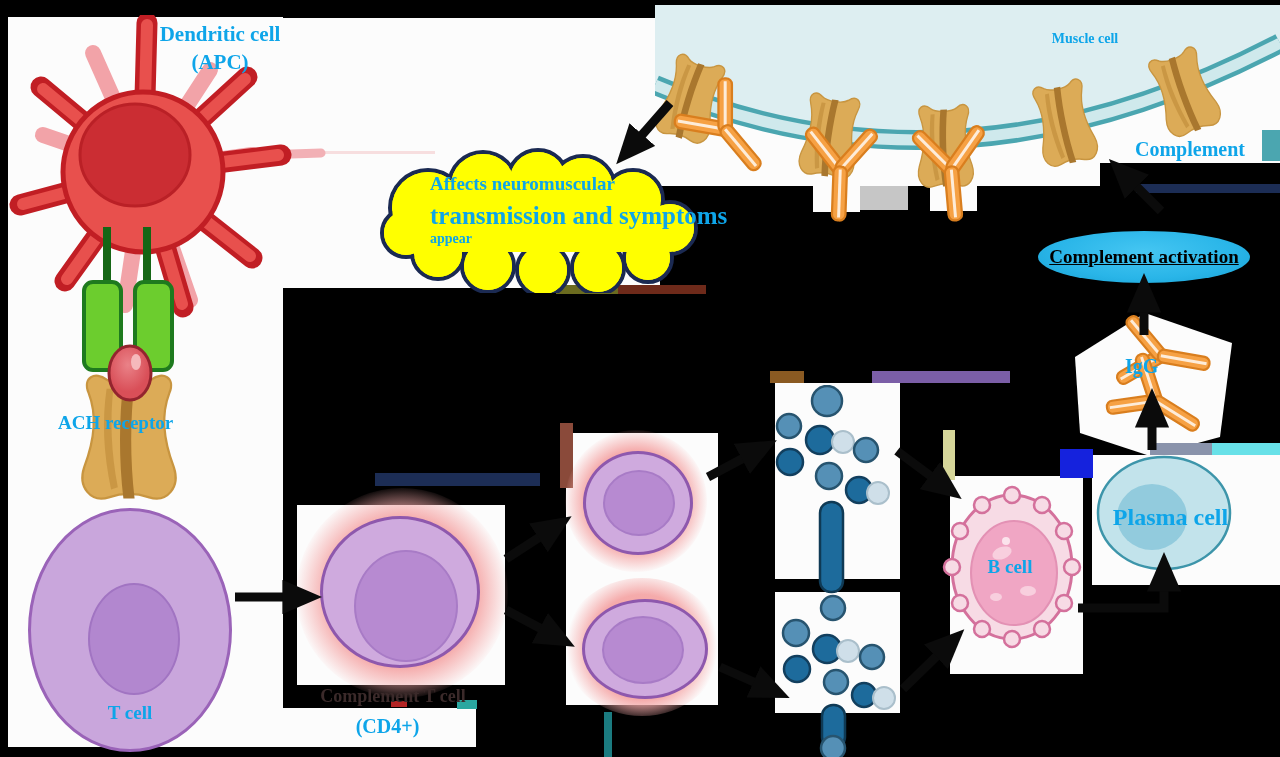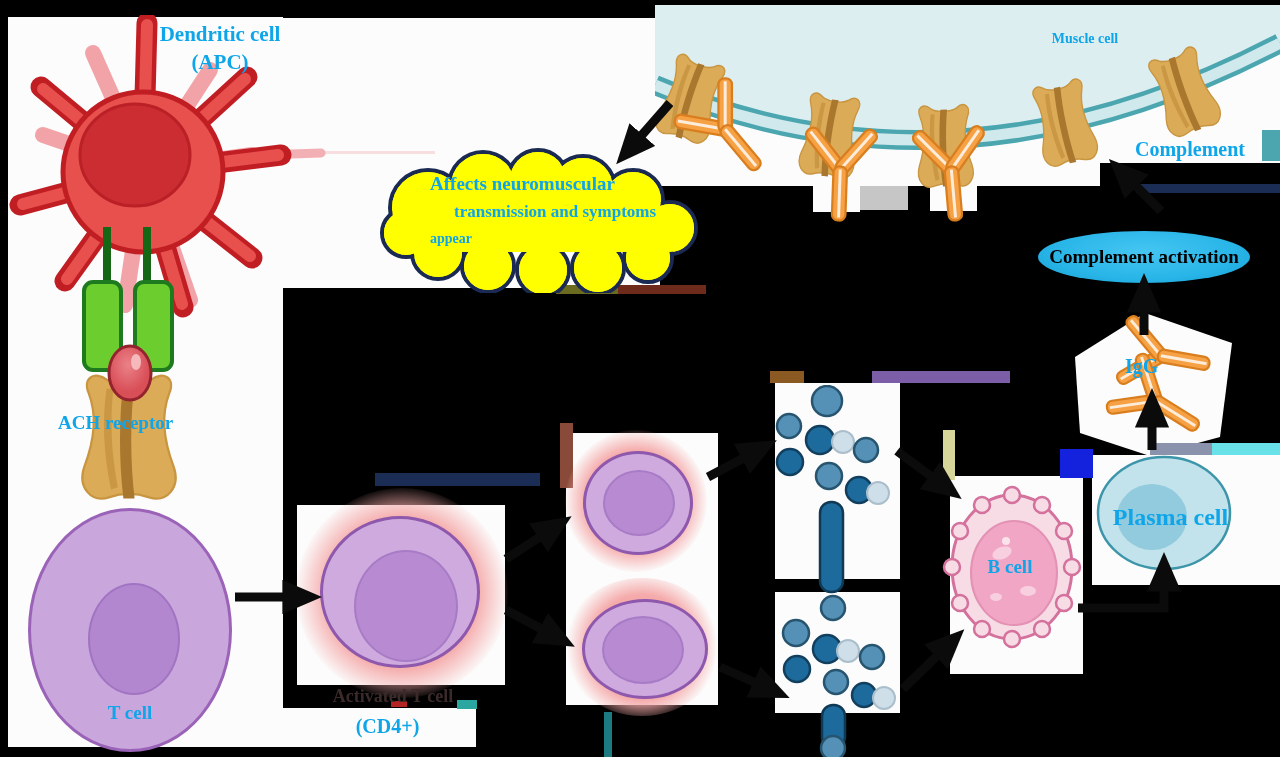"transmission and symptoms" div.lbl { font-size: 17px -> 25px; margin-left: 24px -> none }
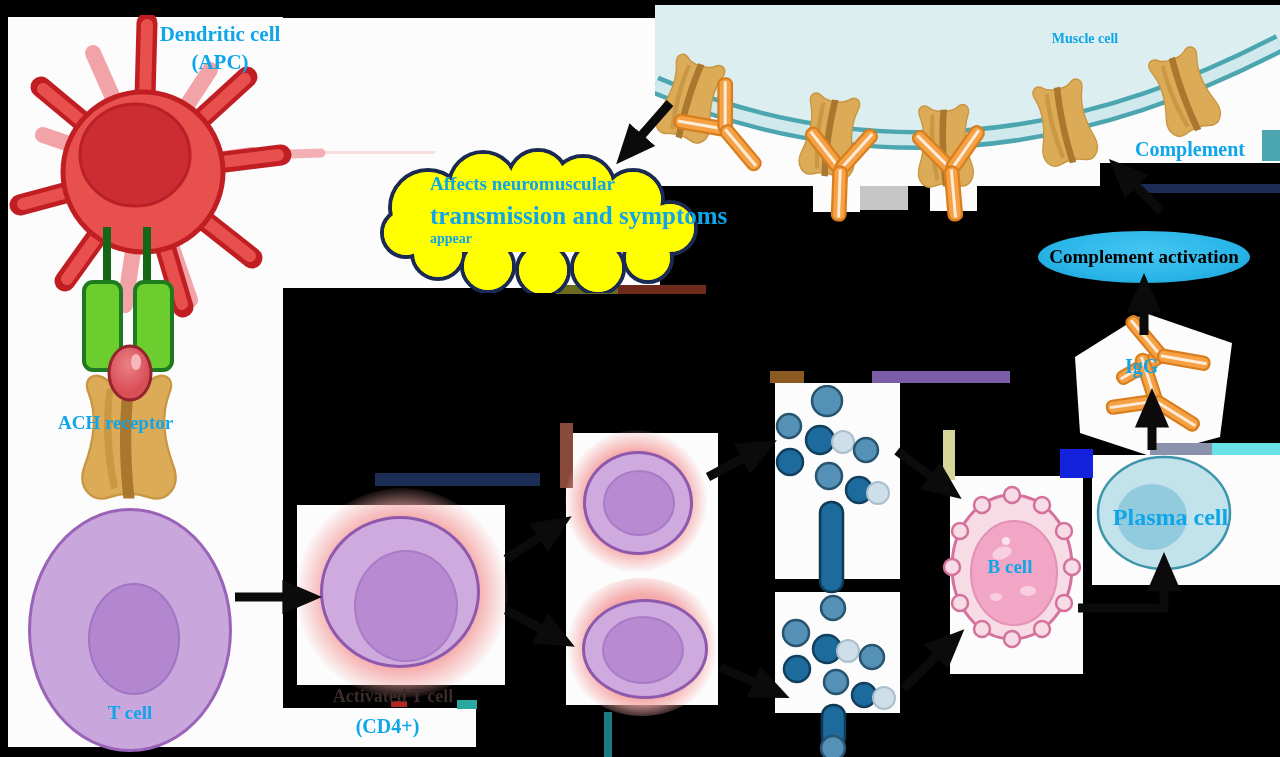"Complement activation" span.ctr { text-decoration: none -> underline }
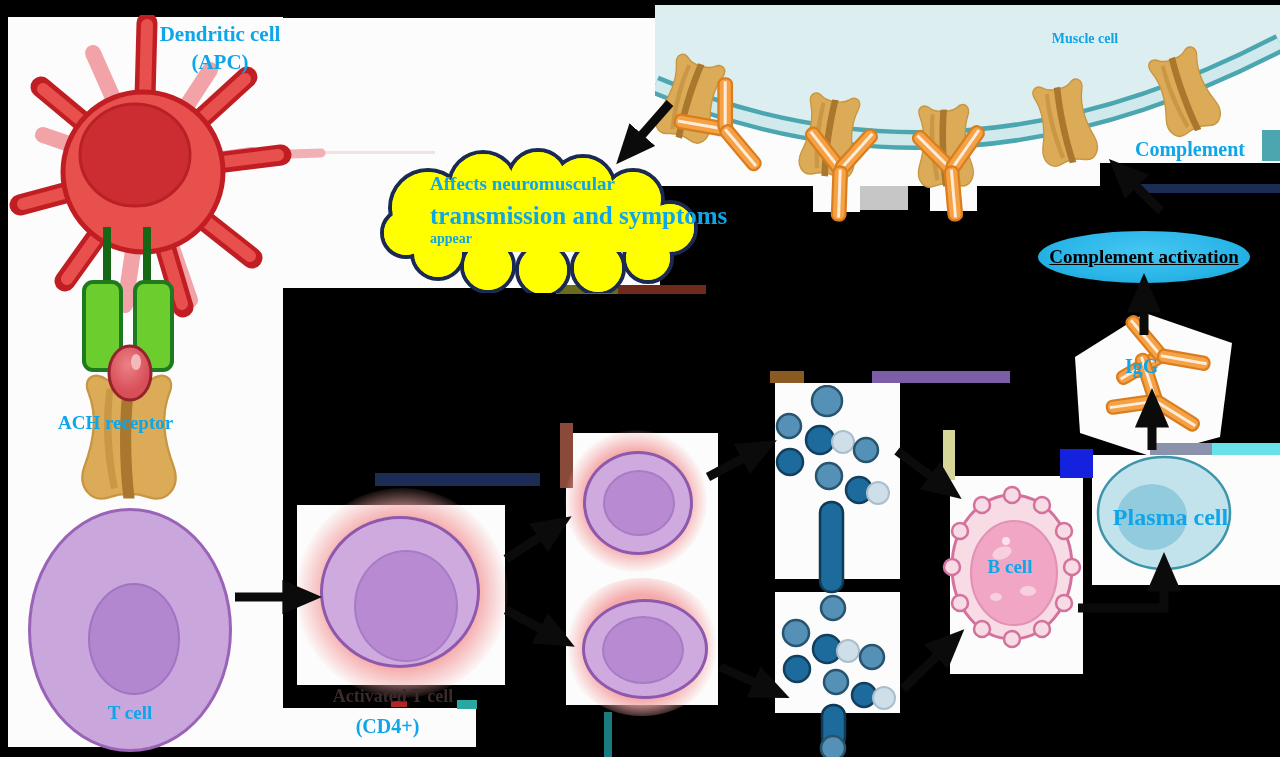"Activated T cell" div.lbl { text: Activated -> Complement }
